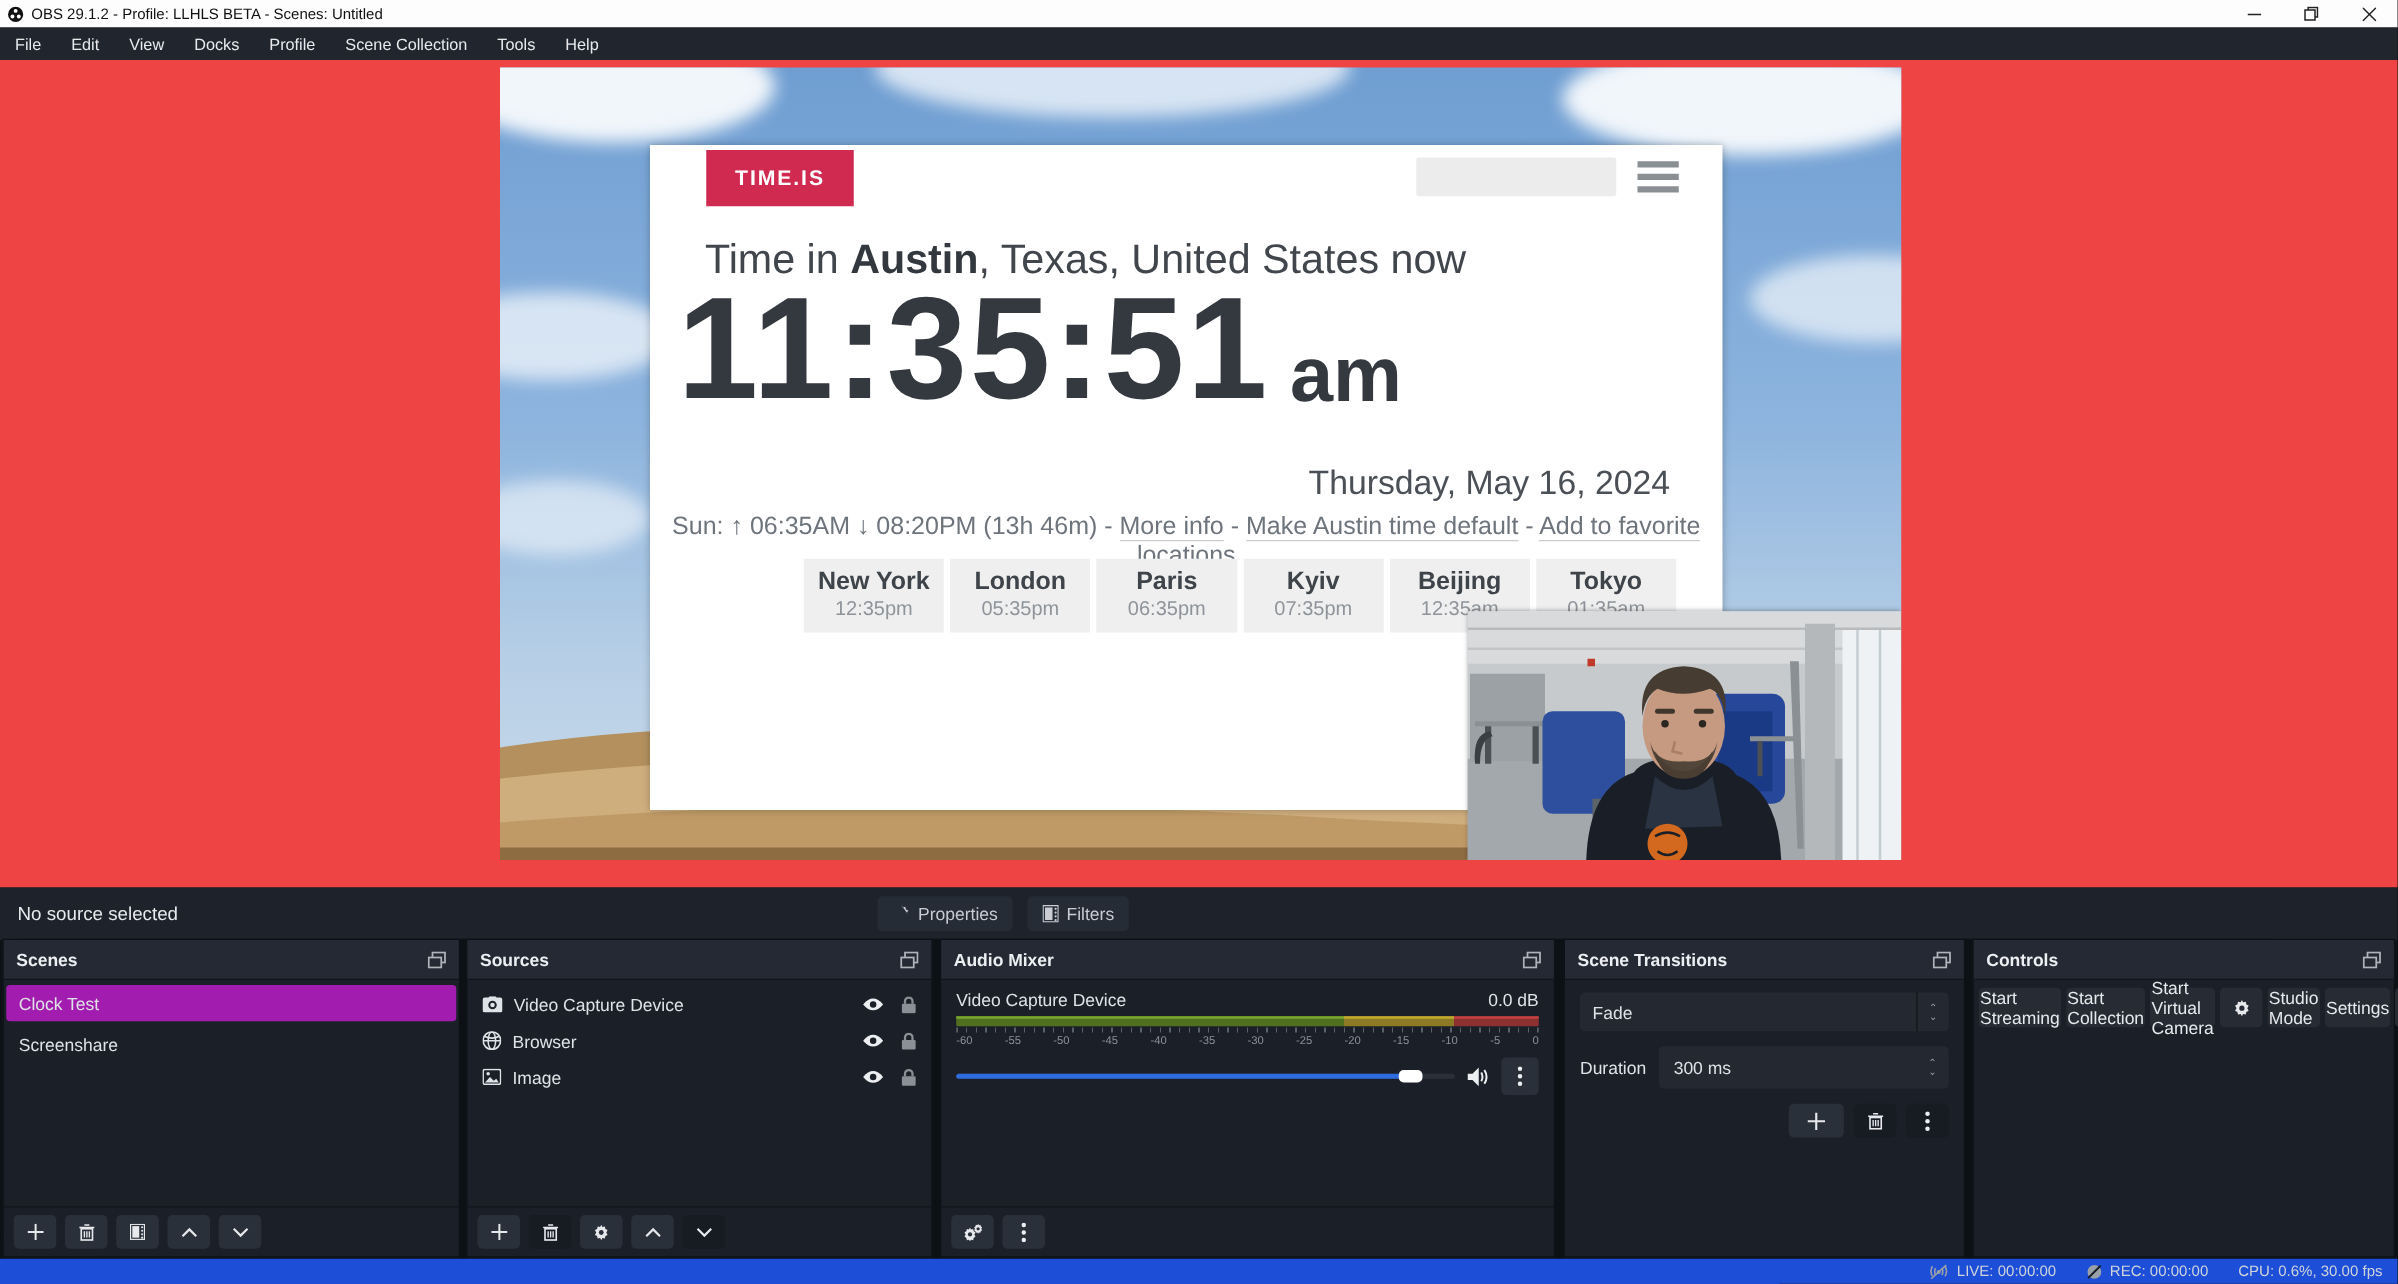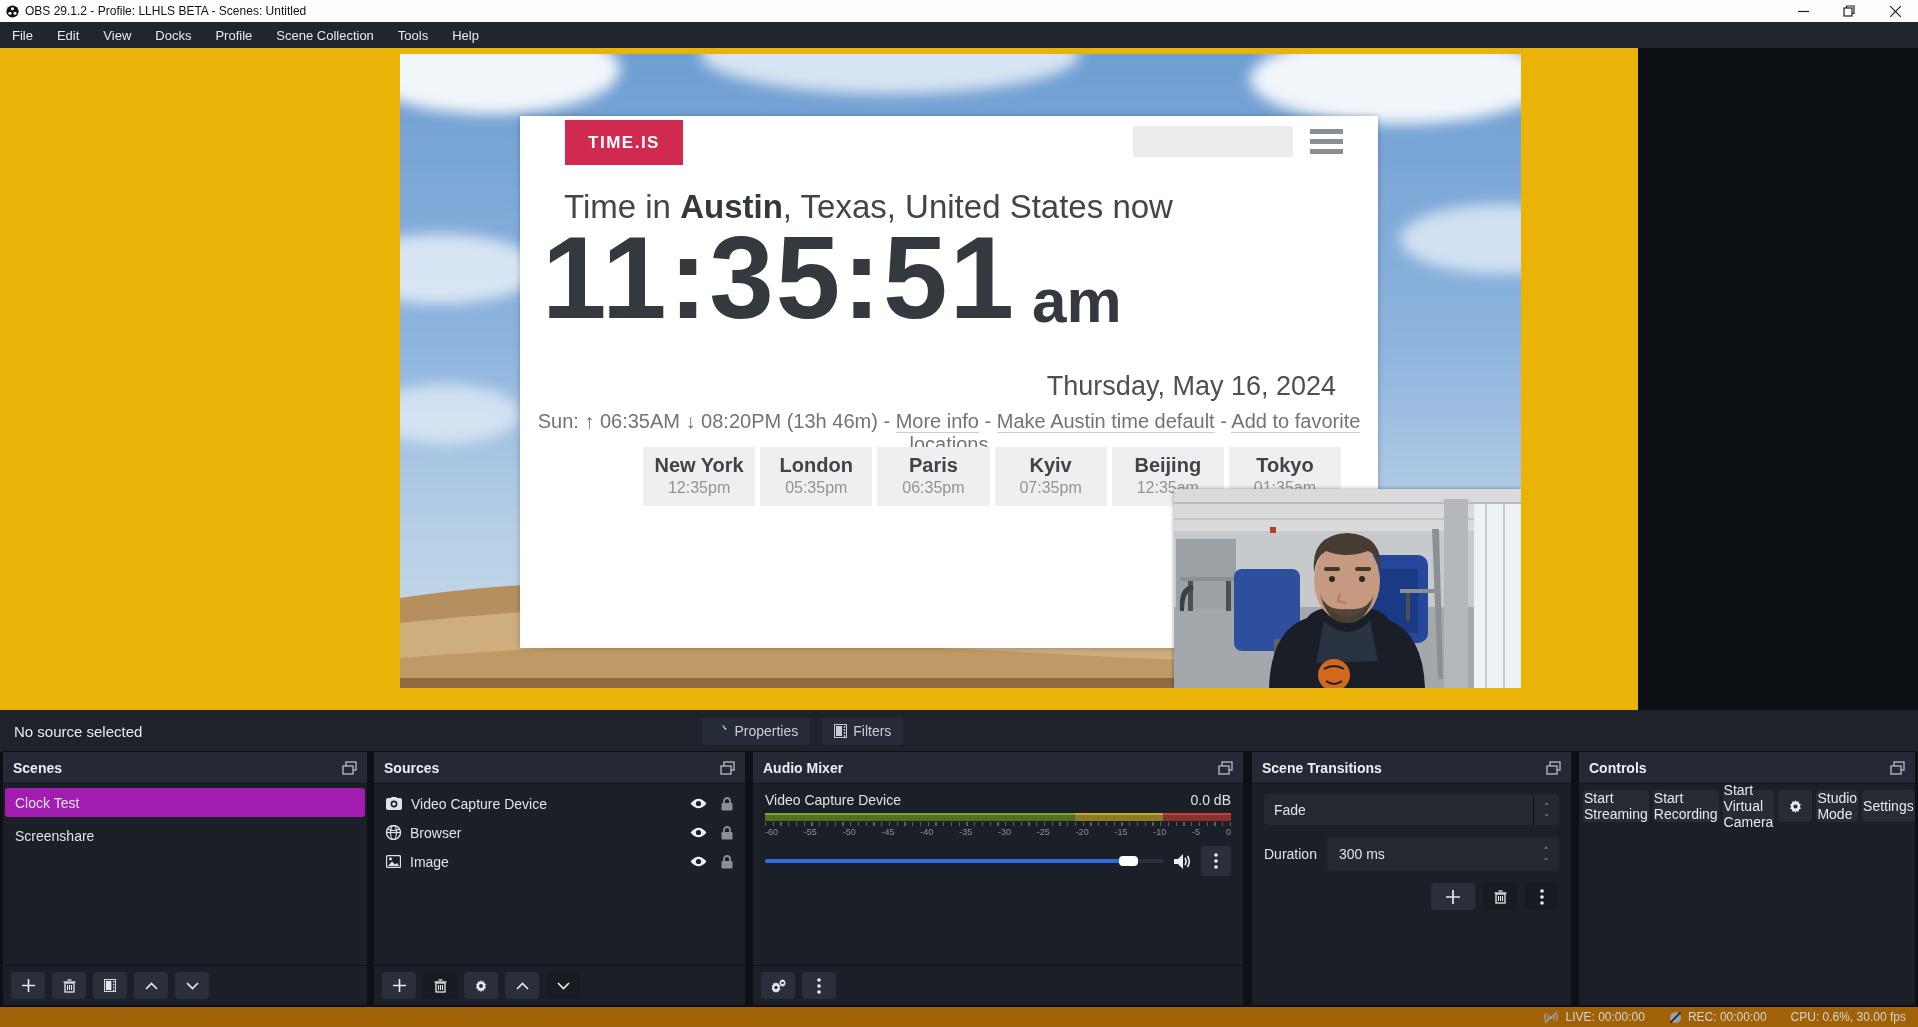"TIME.IS" .preview-area { background: #eab308 -> #ef4444; width: 1638px -> 1918px }
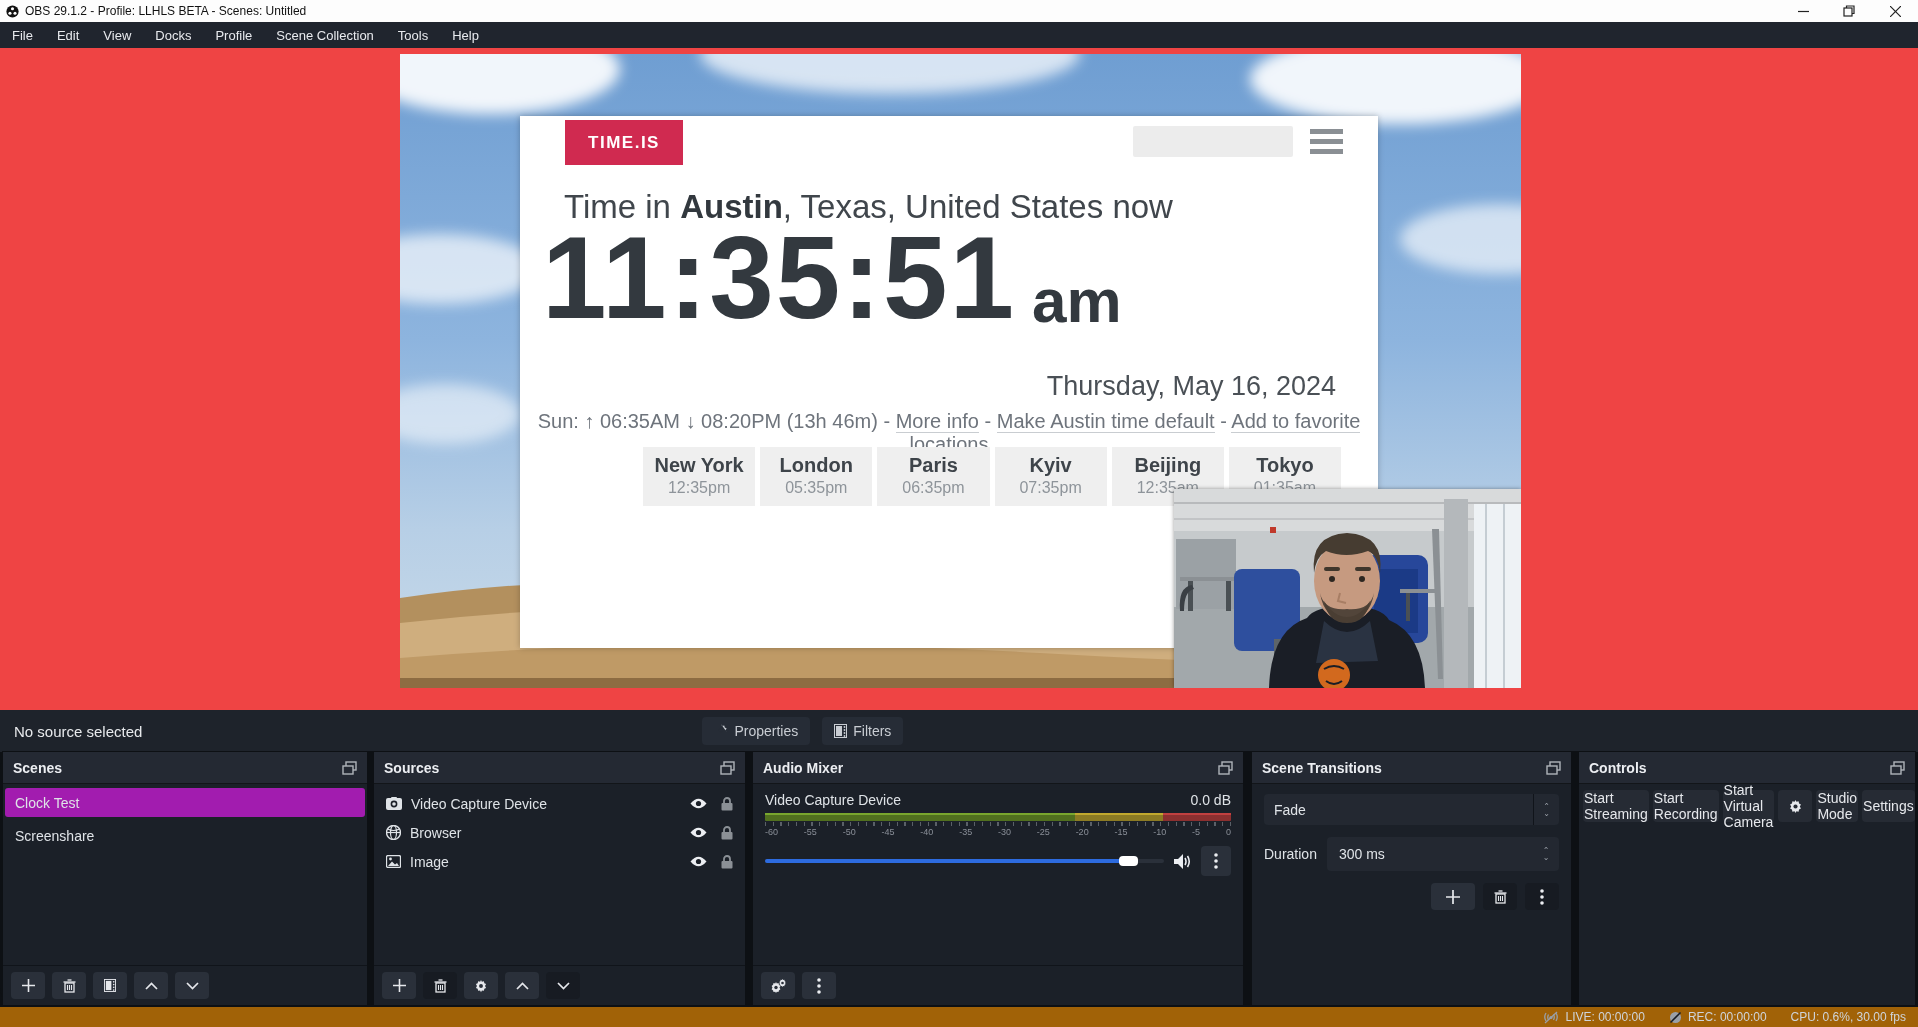"Start Recording" div.ctl-btn { text: Recording -> Collection }
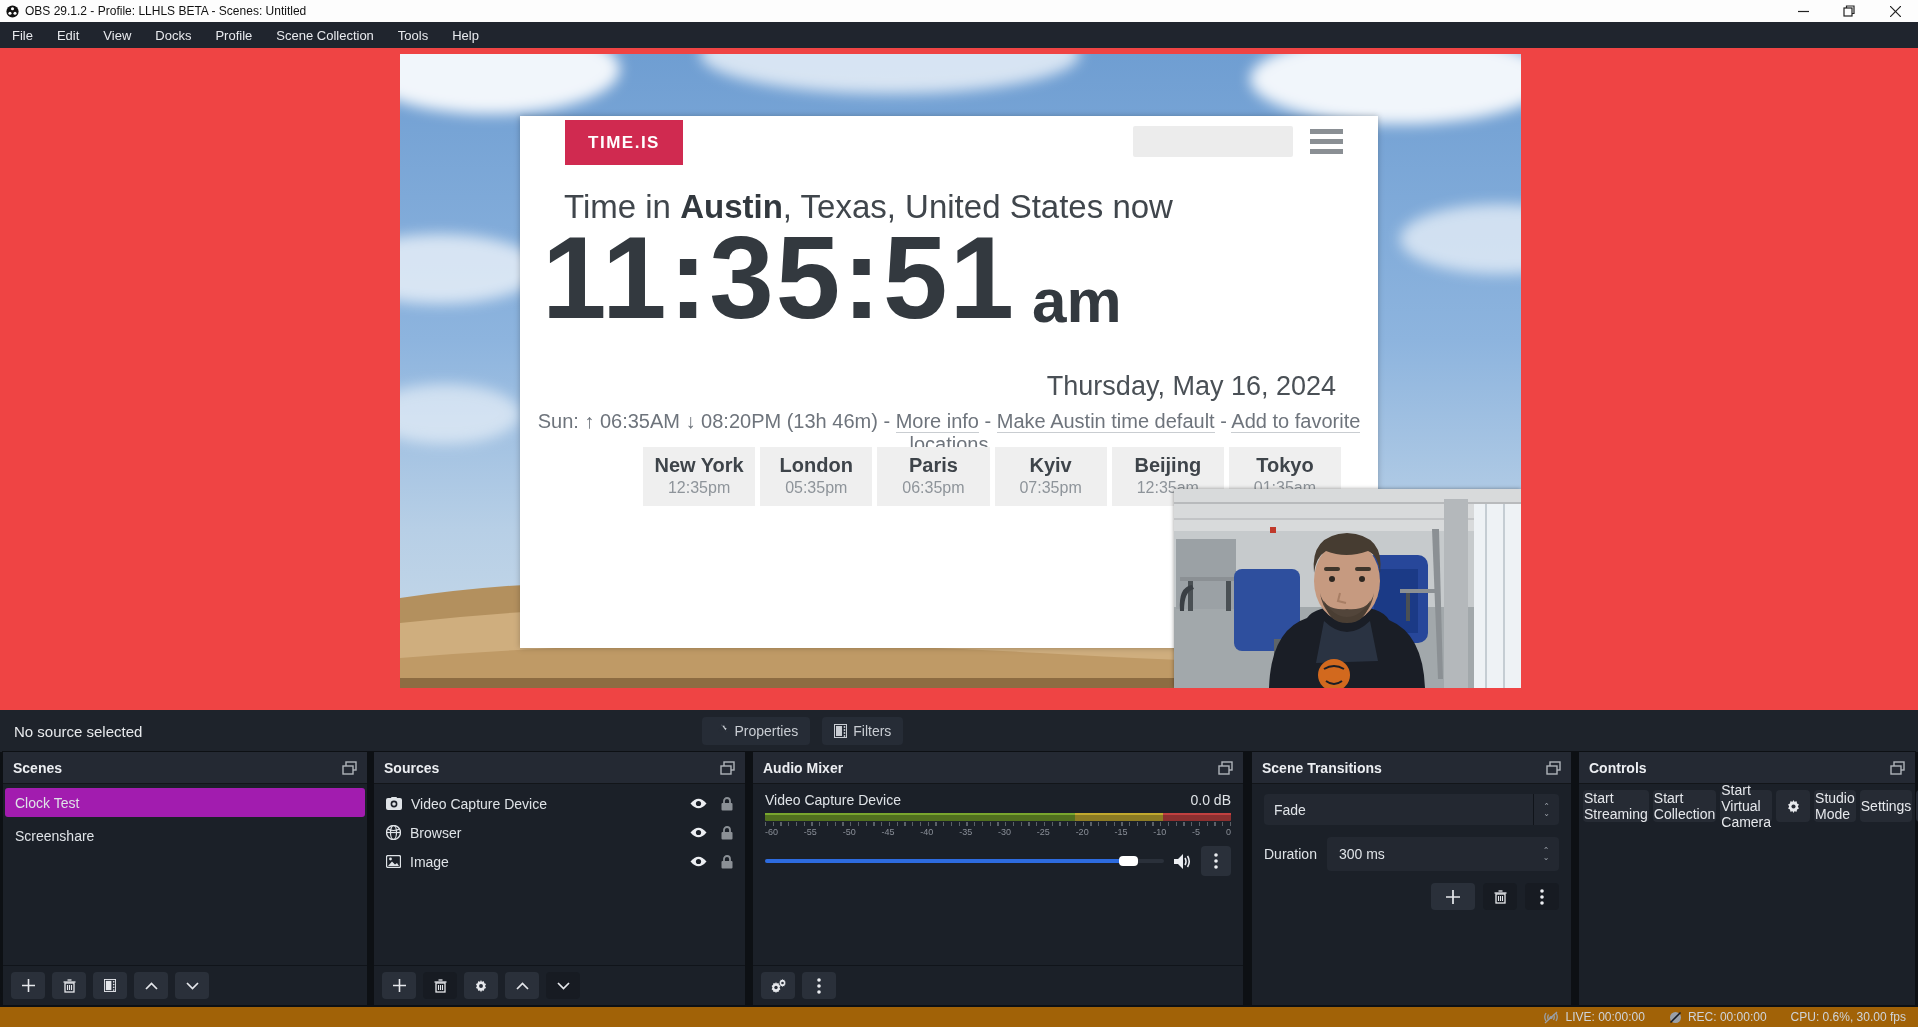"LIVE: 00:00:00" .statusbar { background: #a16207 -> #1d4ed8 }
